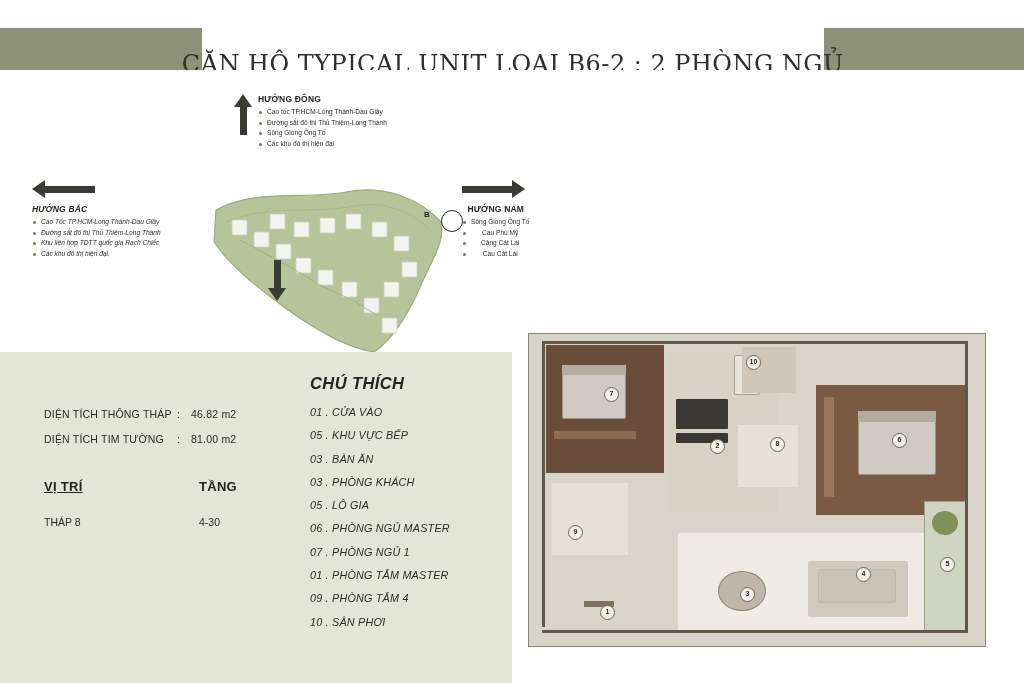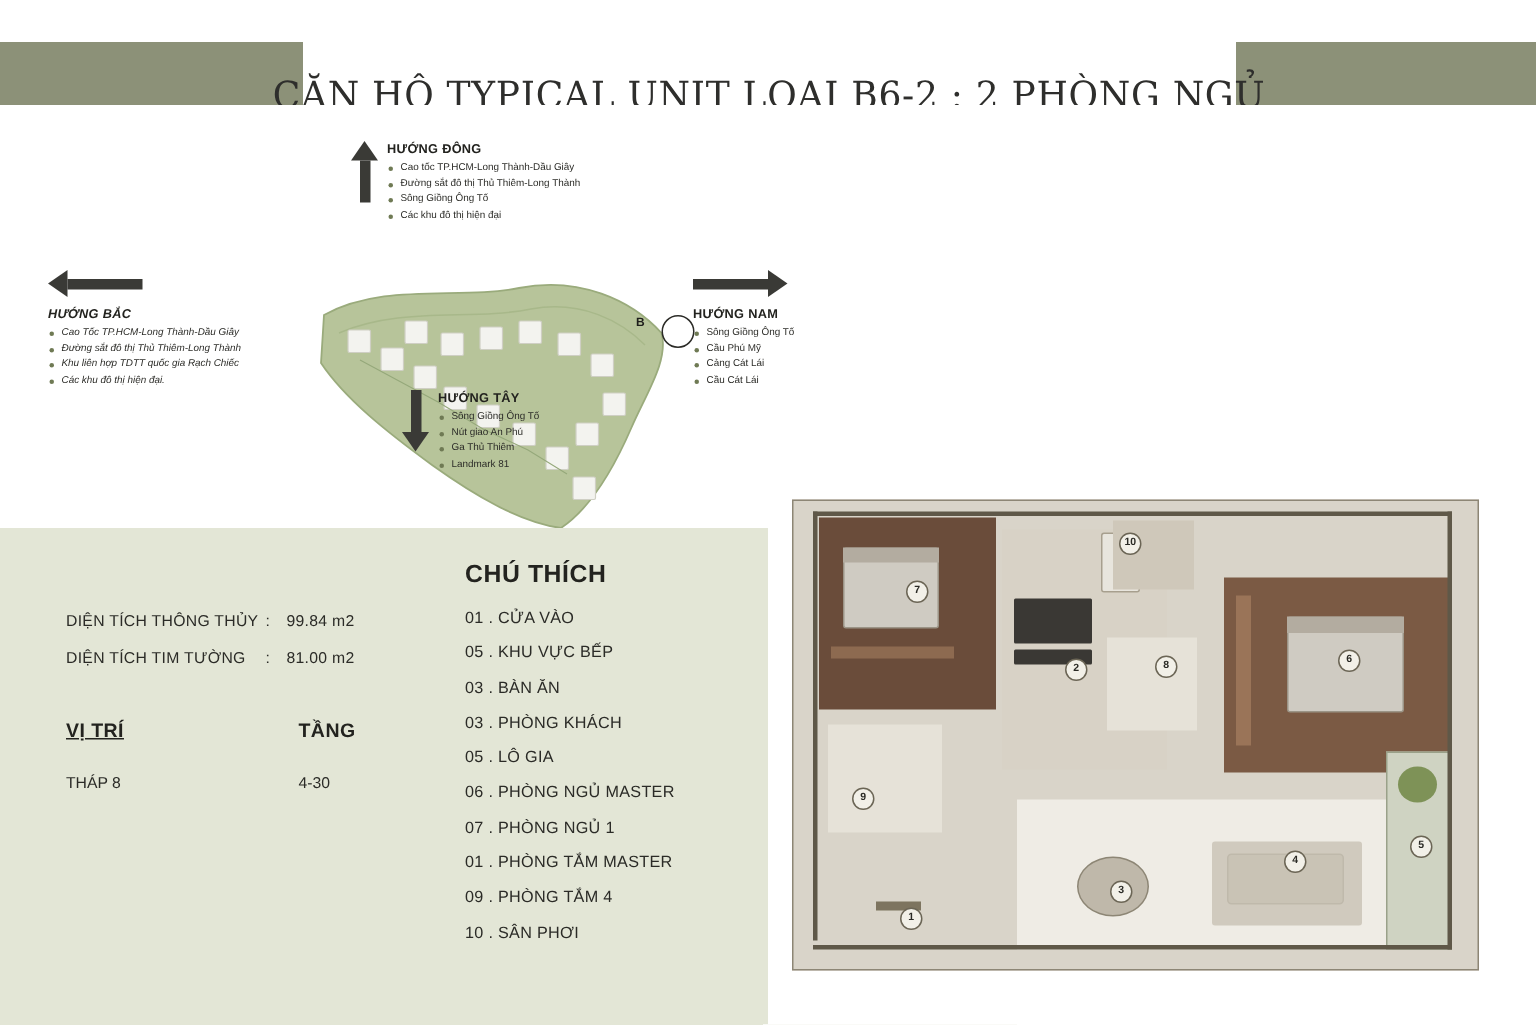"HƯỚNG NAM" div.dirblock { text-align: none -> center }
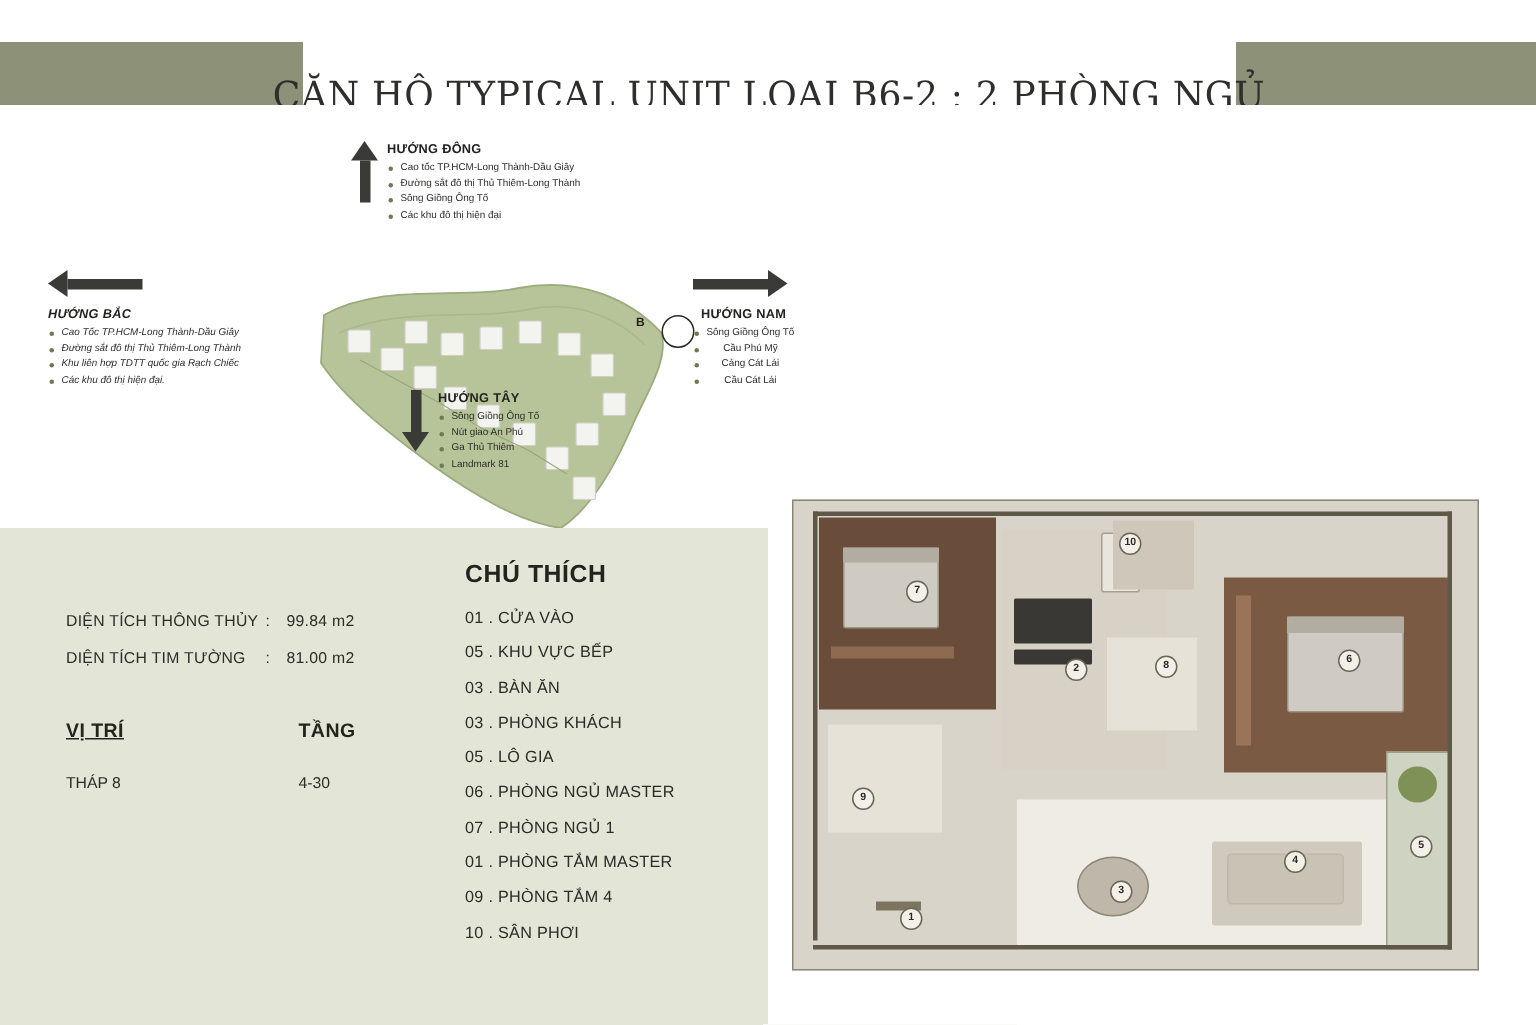"HƯỚNG TÂY" div { html: <div> <div>HƯỚNG TÂY</div> <ul> <li>Sông Giồng Ông Tố</li> <li>Nút giao An Phú</li> <li>Ga Thủ Thiêm</li> <li>Landmark 81</li> </ul> </div> -> none }
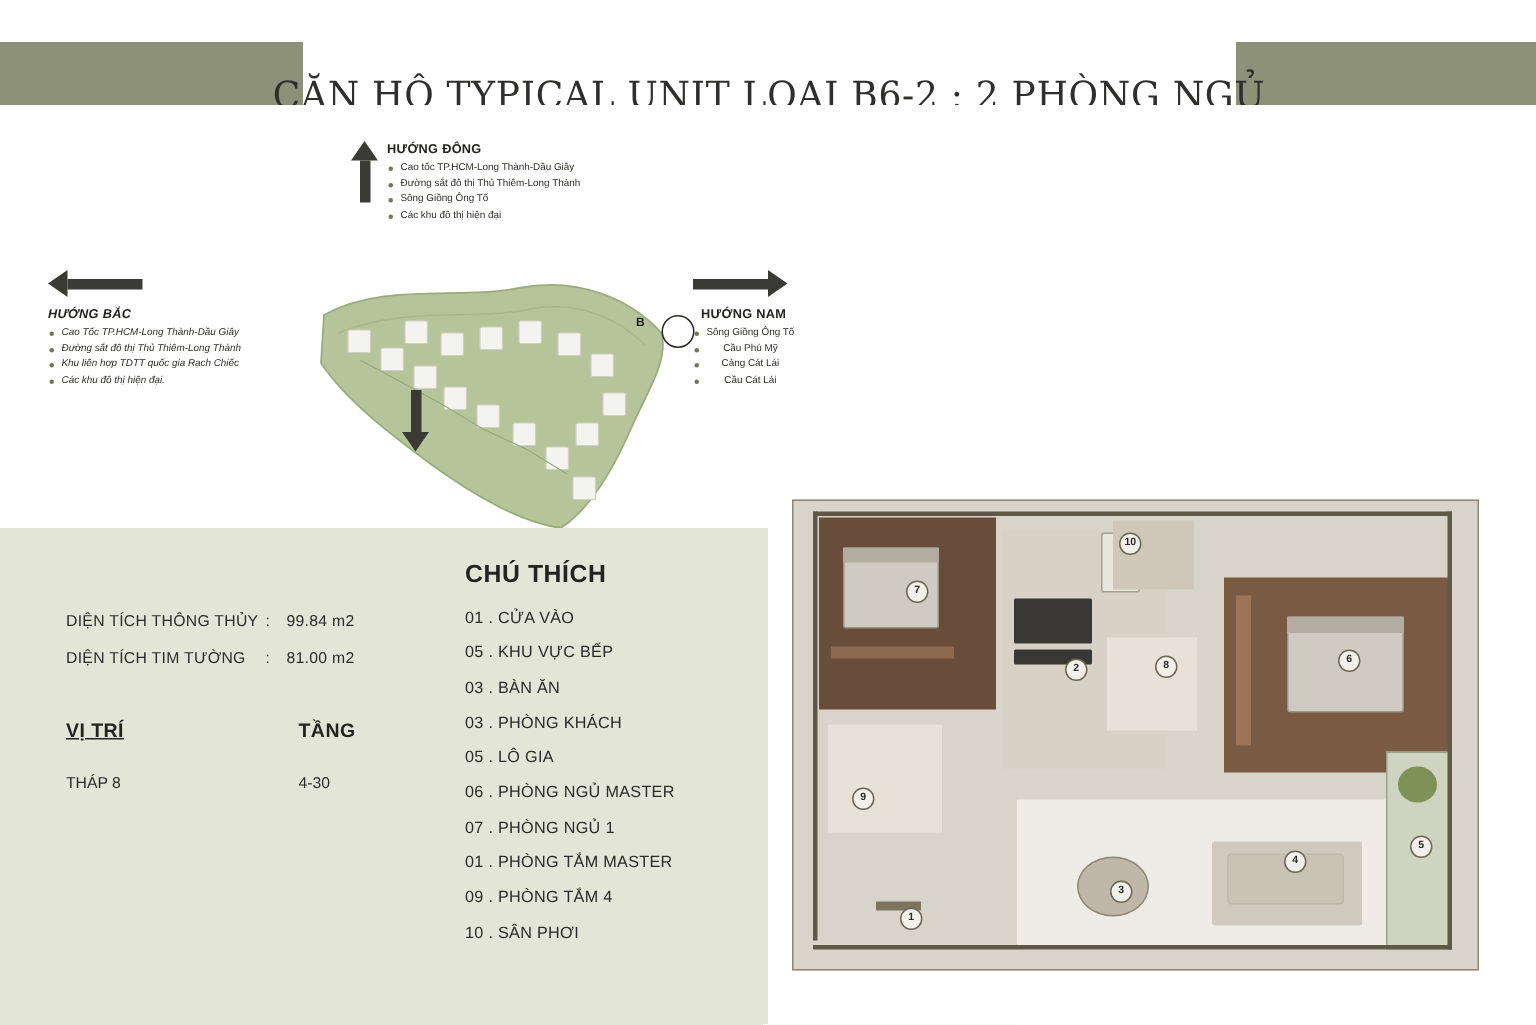"CHÚ THÍCH" .legend { font-style: none -> italic }
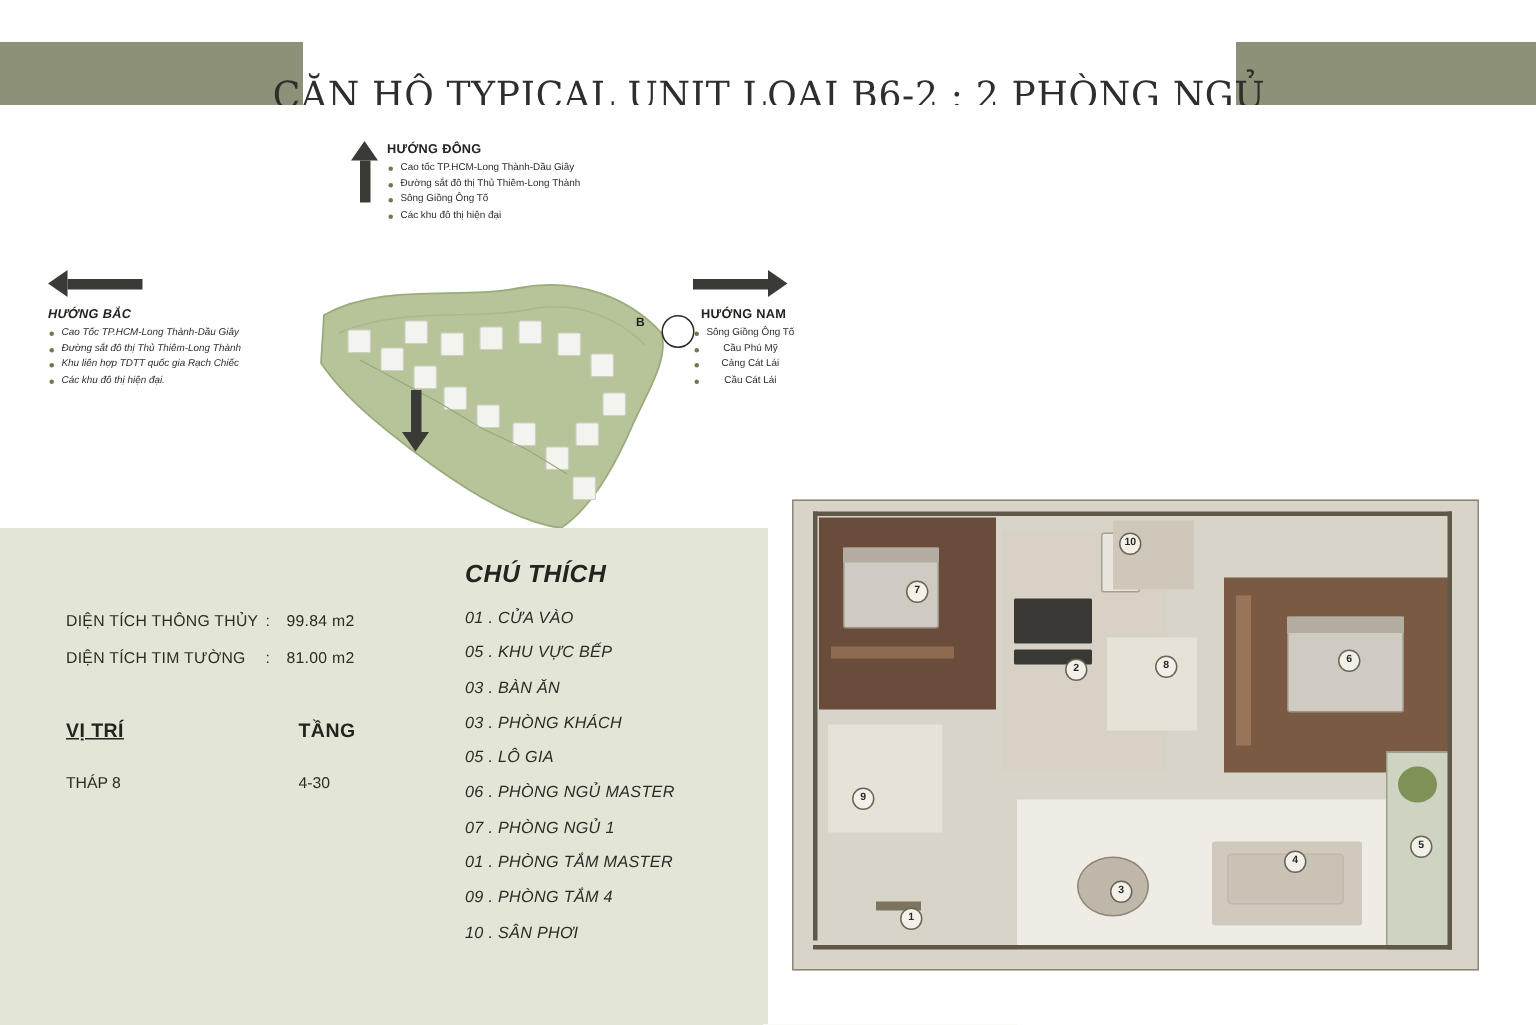"DIỆN TÍCH THÔNG THỦY" div.spec-label { text: THỦY -> THÁP }
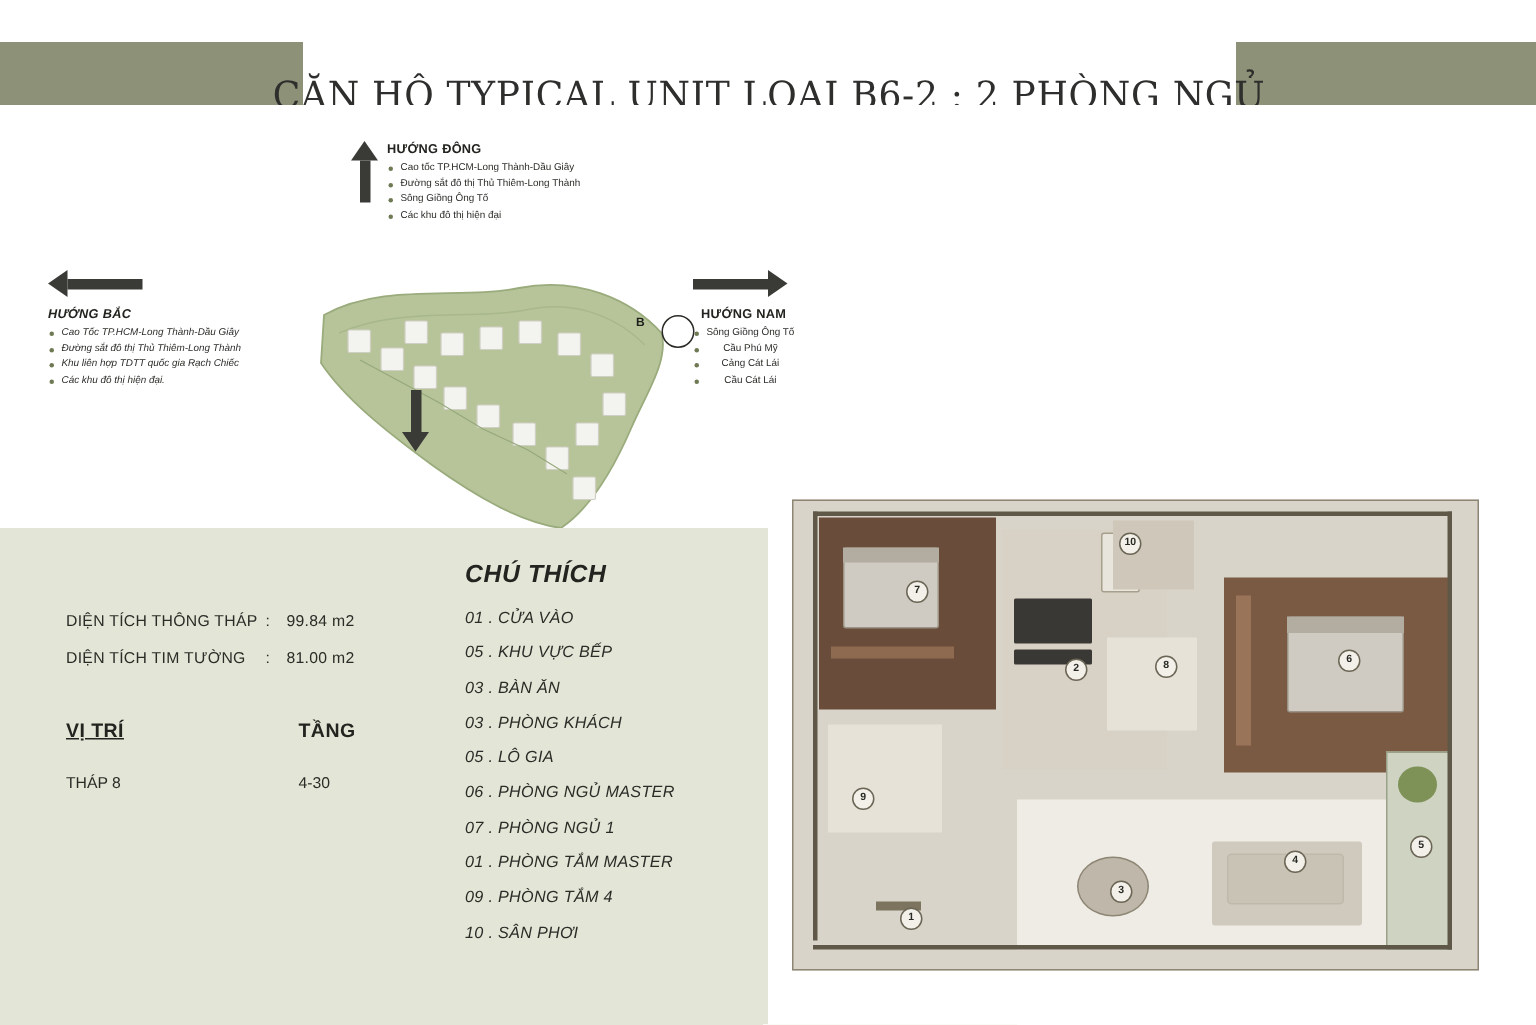"99.84 m2" div.spec-value { text: 99.84 -> 46.82 }
